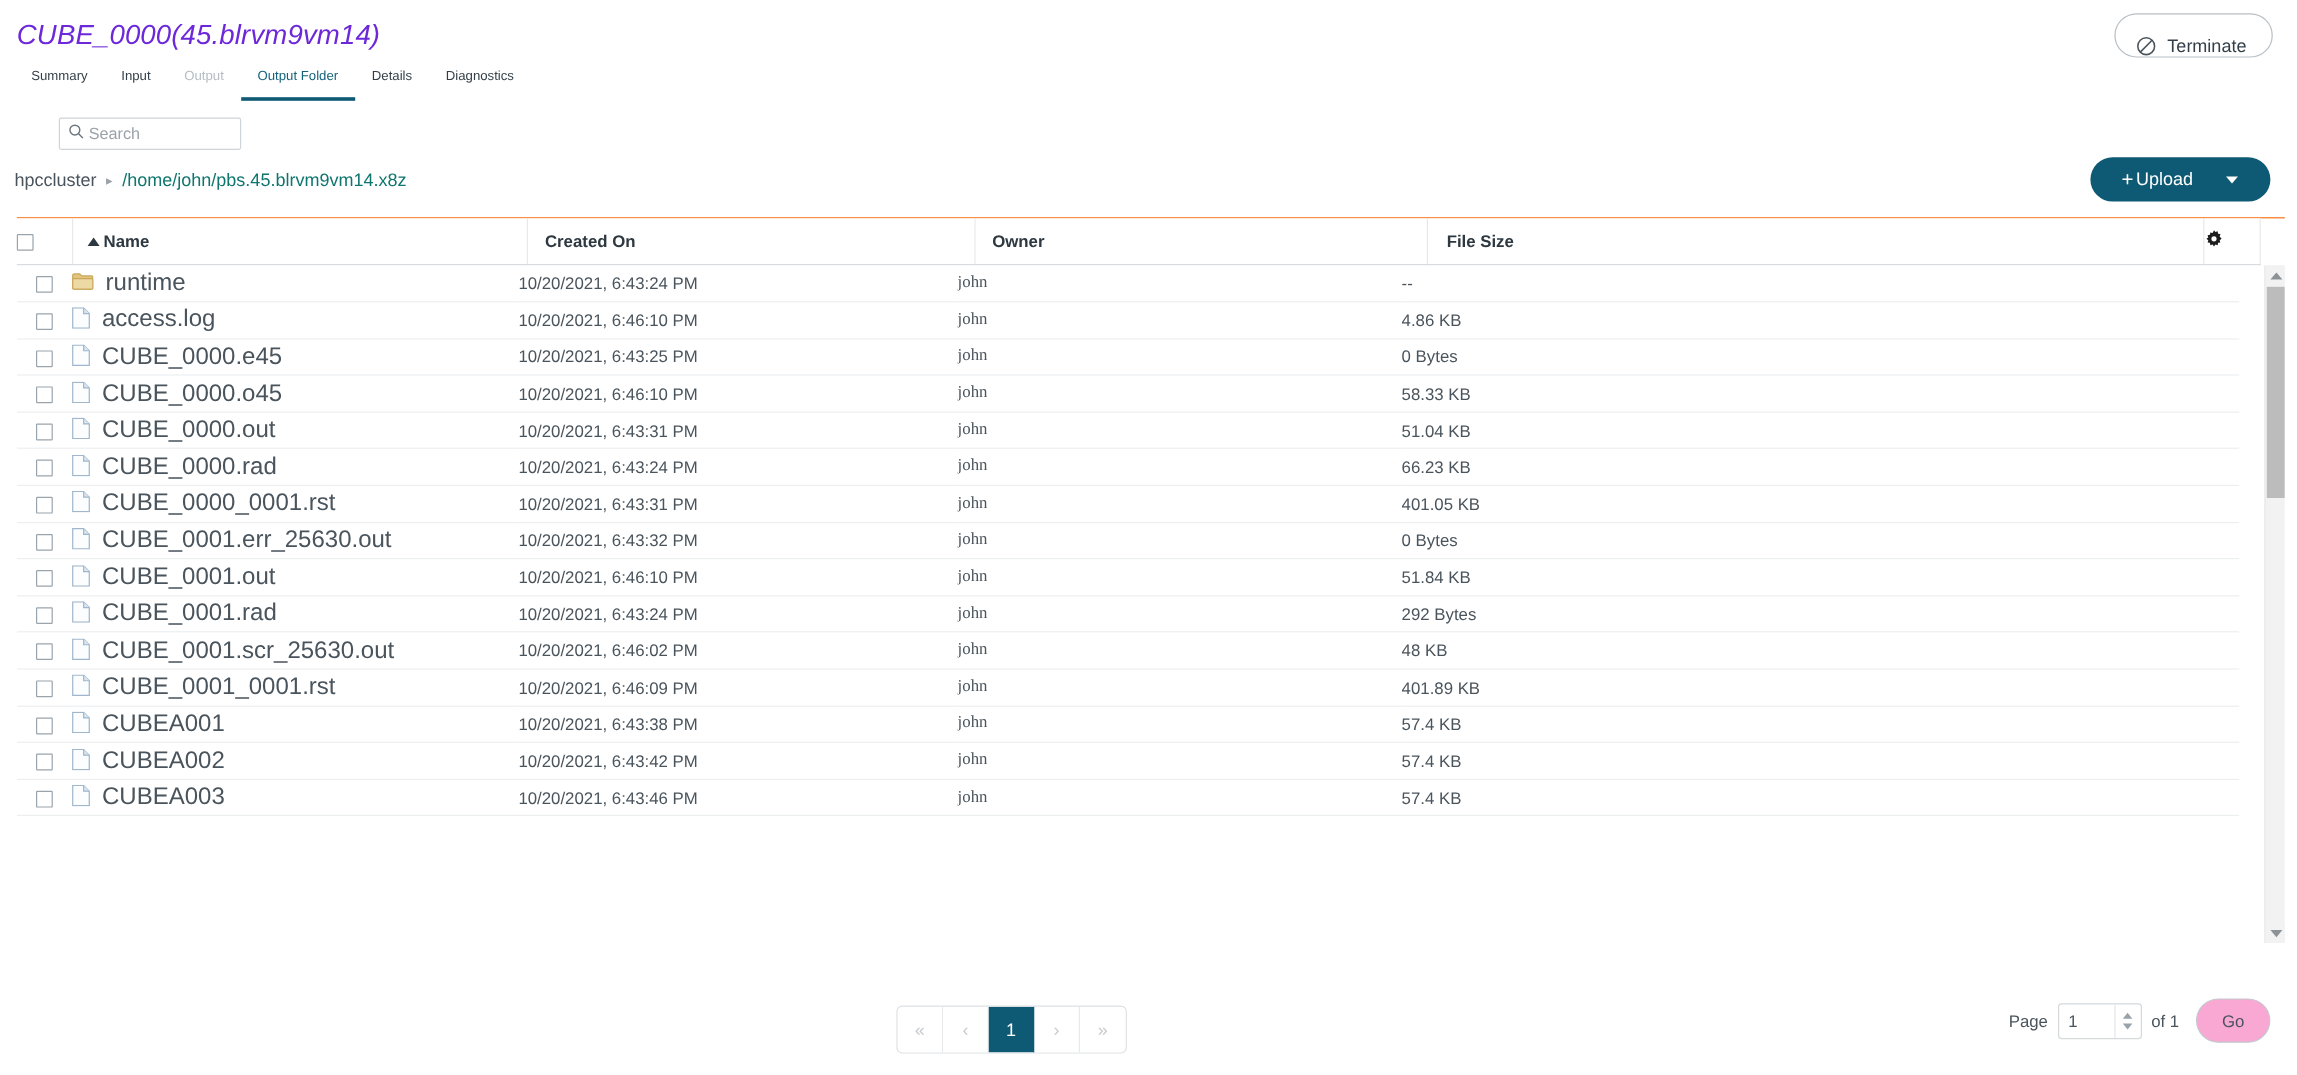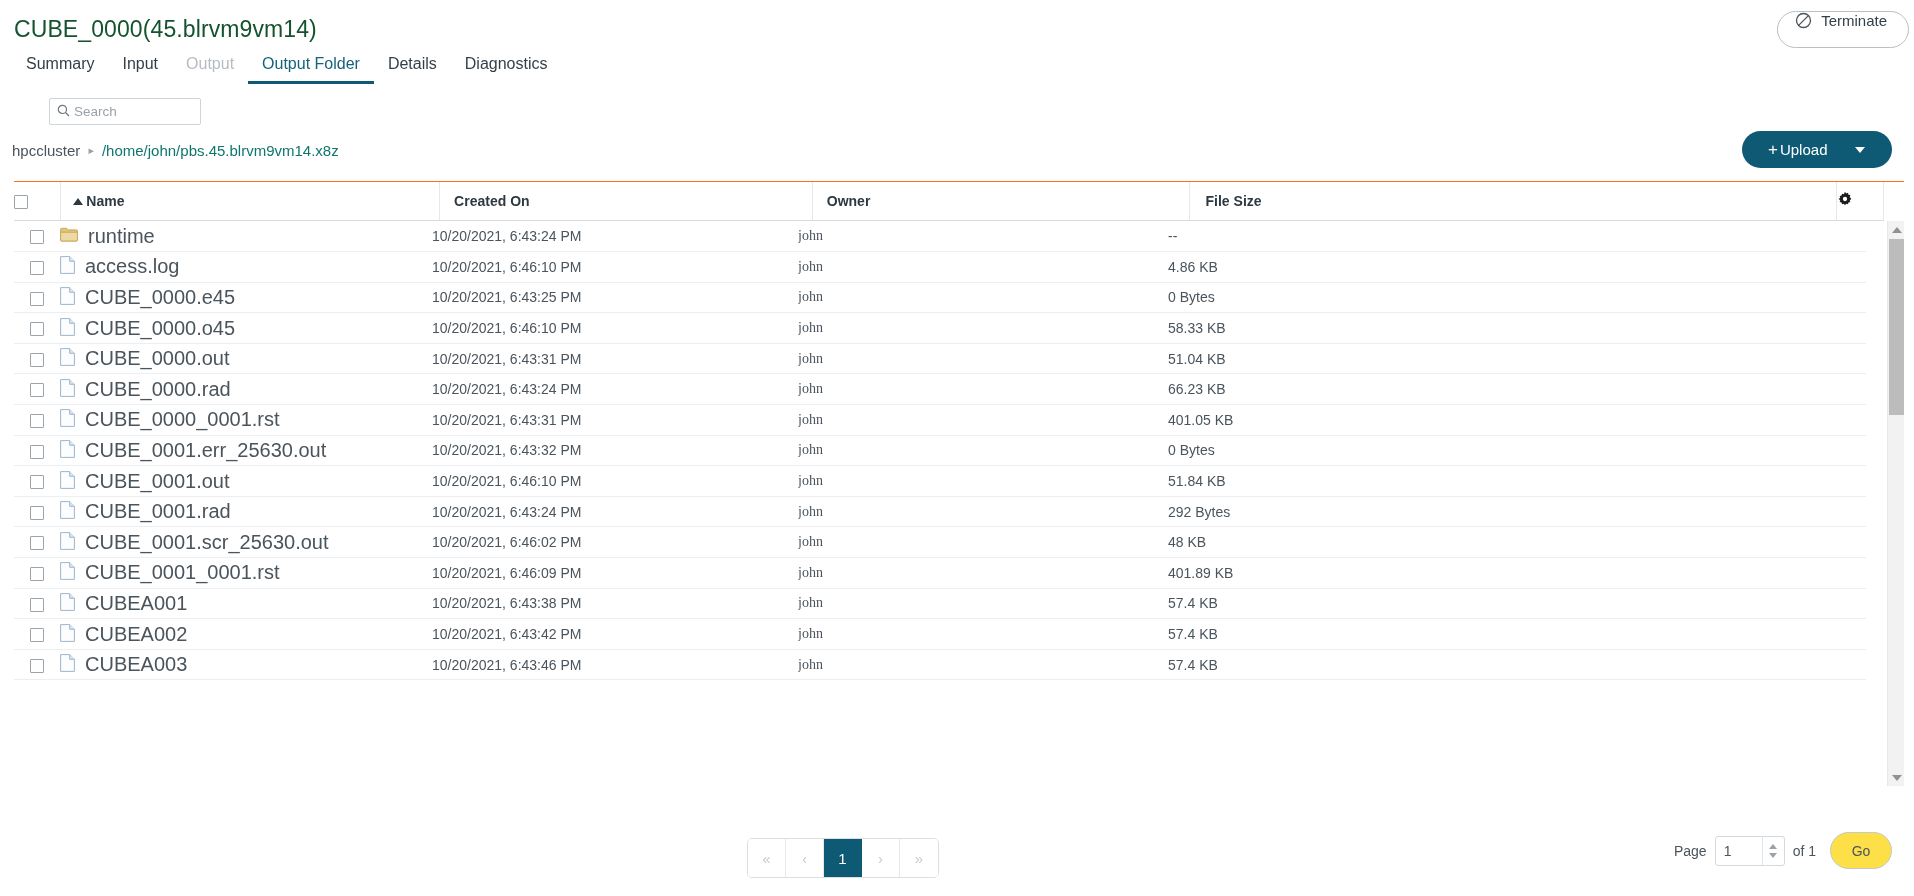"CUBE_0000(45.blrvm9vm14)" .page-title { color: #14532d -> #6d28d9; font-style: none -> italic }
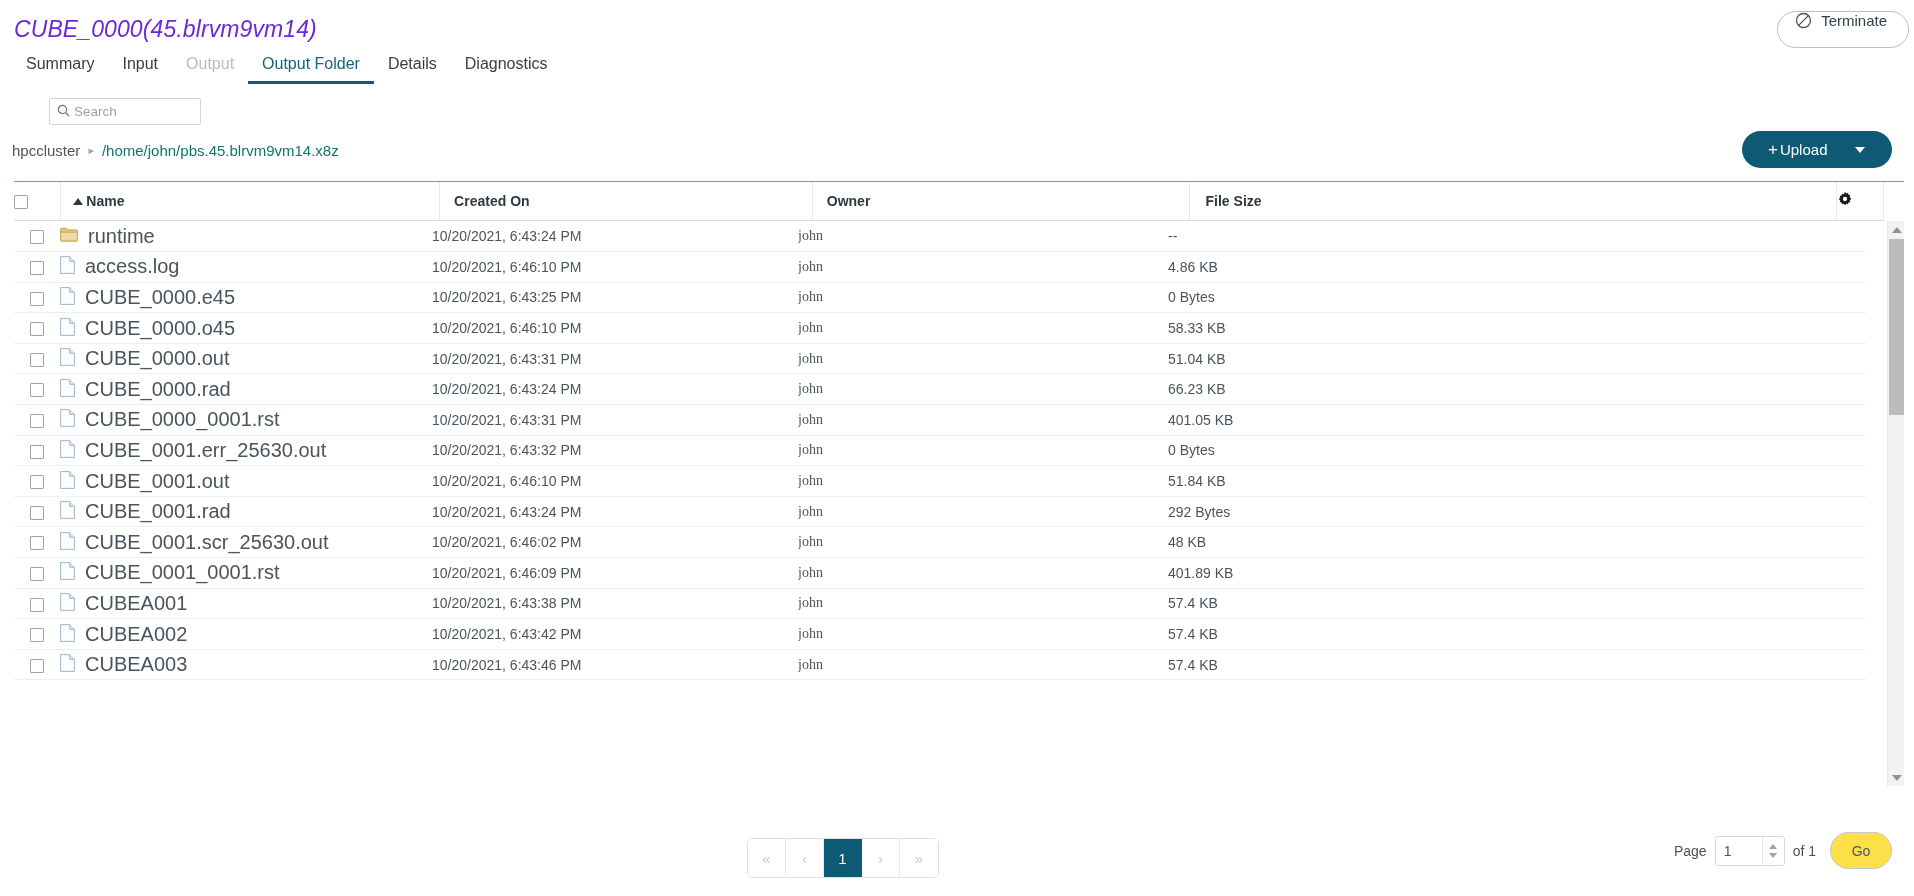"Terminate" .terminate-btn { align-items: flex-start -> flex-end; right: 5px -> 20px }
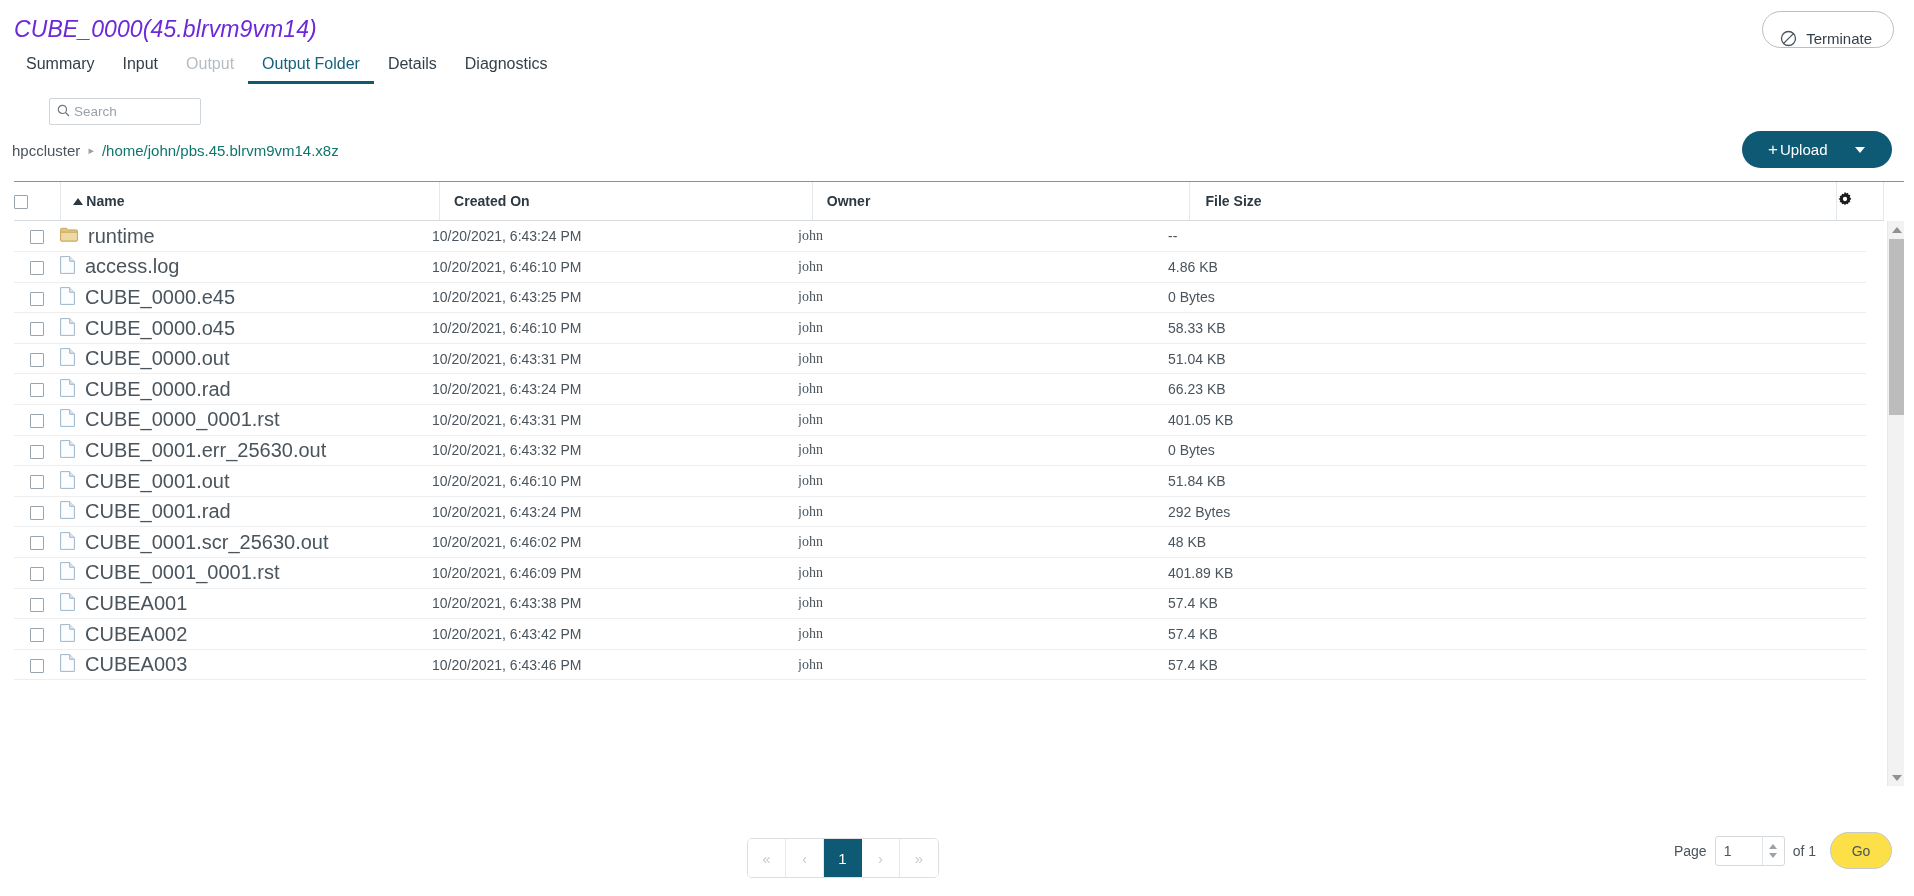"Summary" .tab { font-size: 16px -> 11px }
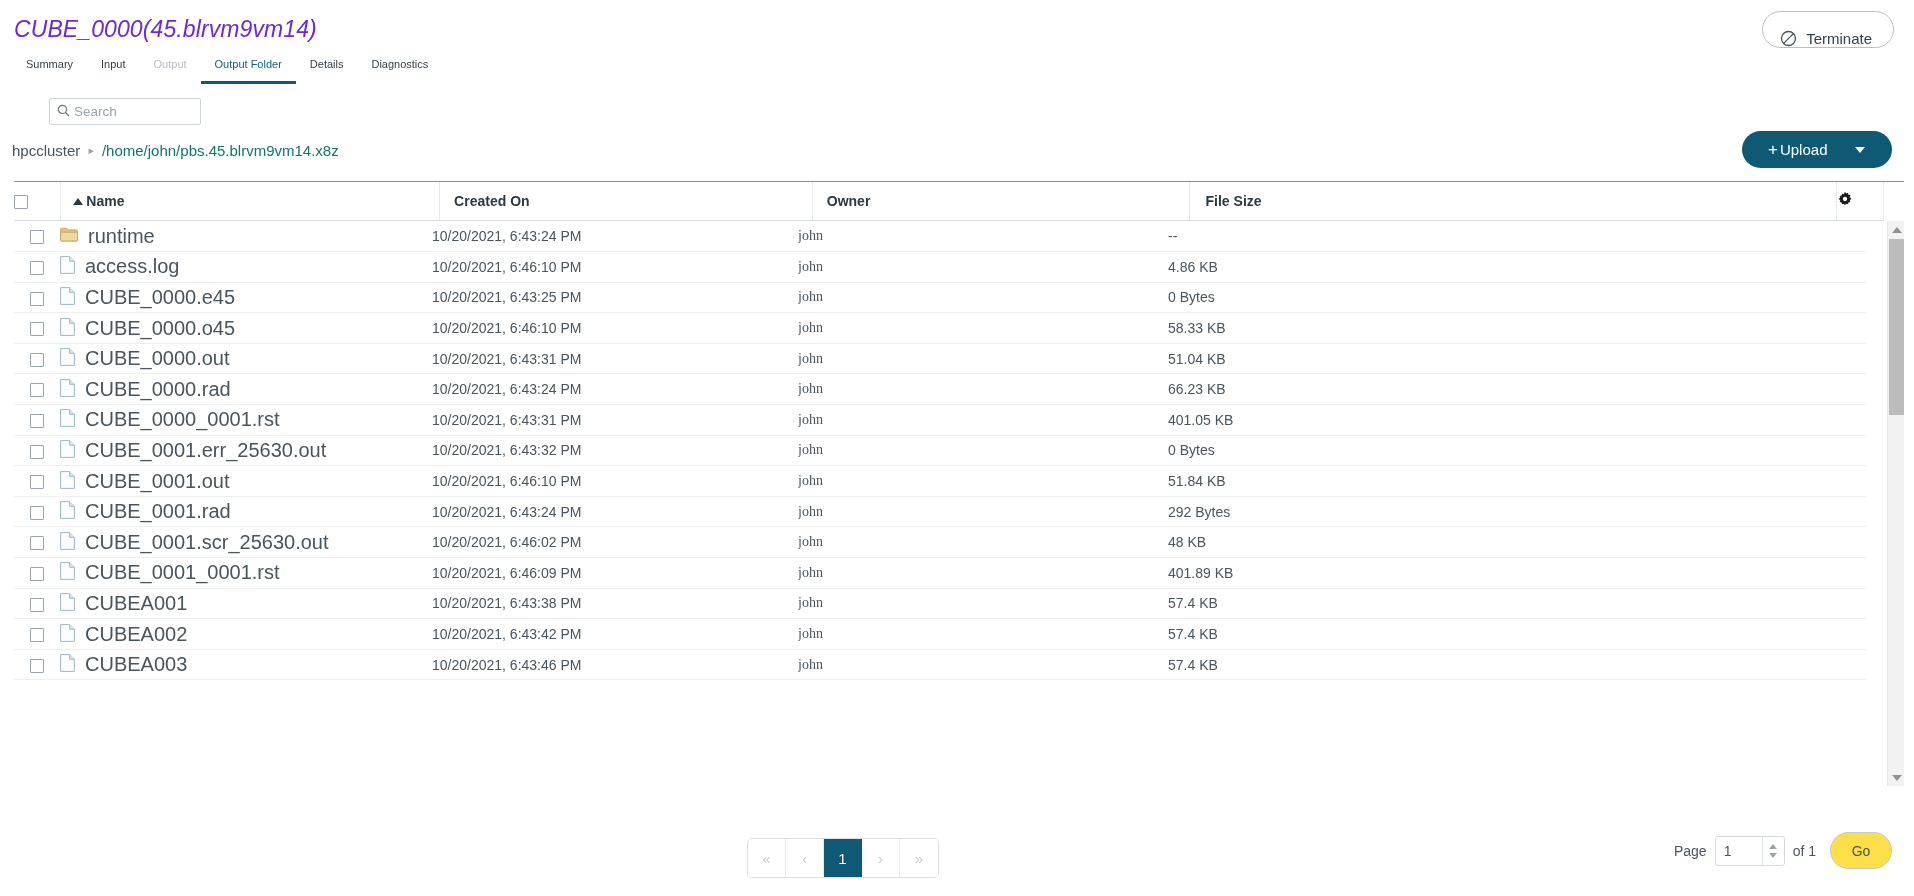"Go" .go-btn { background: #fde047 -> #f9a8d4 }
